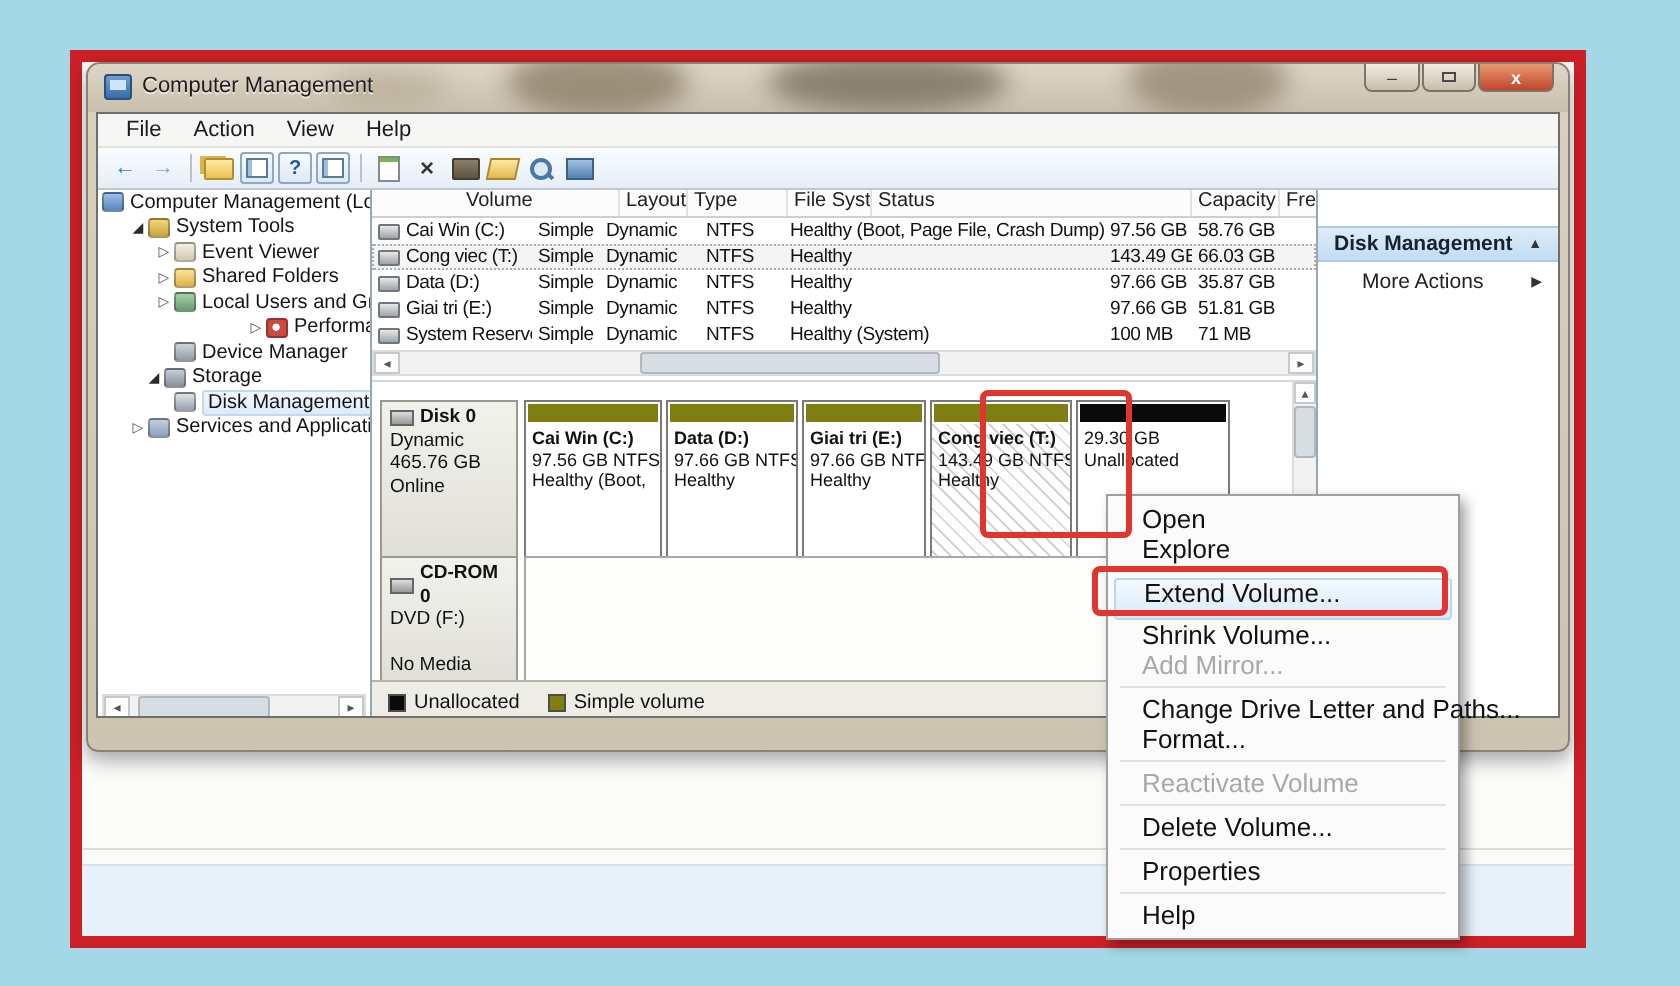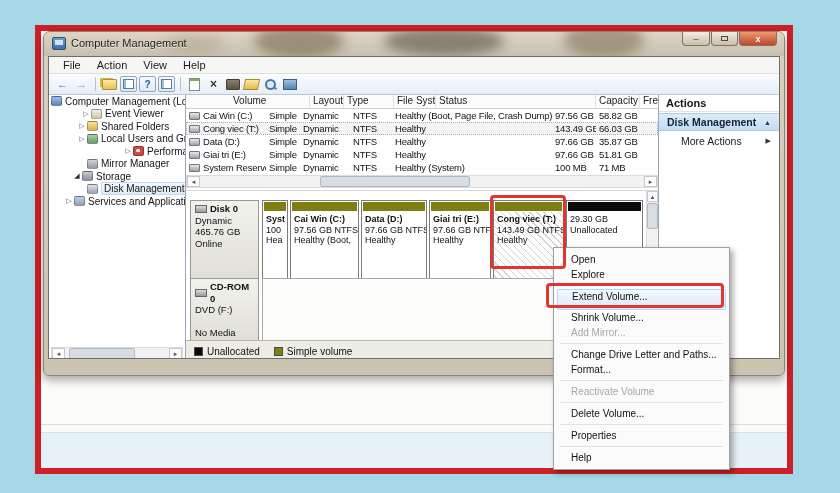"Actions" div.actions-header { html: <div>Actions</div> -> none }
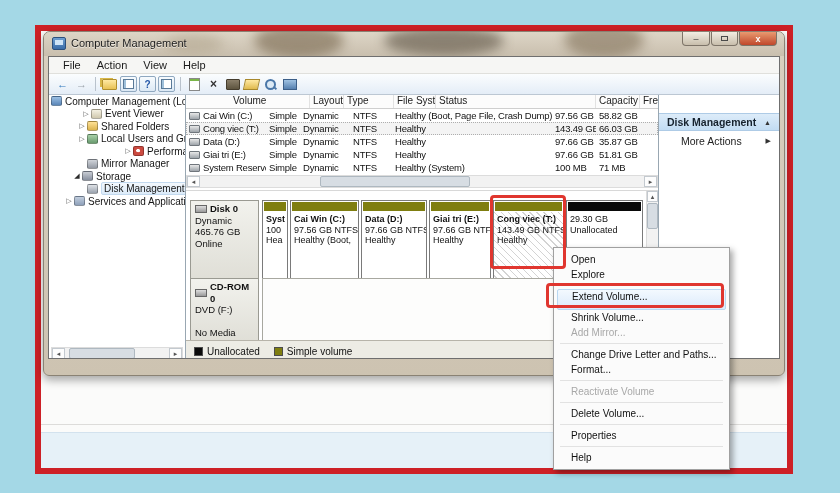"System Tools" div.tree-row { html: none -> <div> <div>◢</div> <div></div> <div>System Tools</div> </div> }
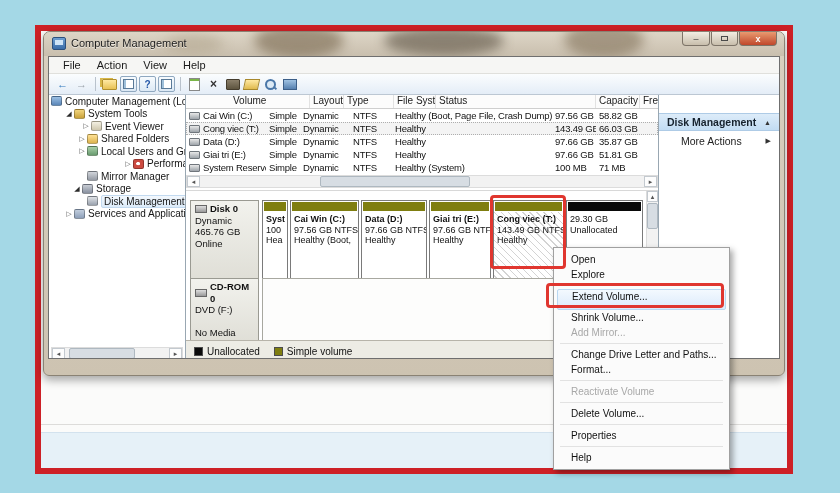"58.82 GB" div.vc { text: 58.82 -> 58.76 }
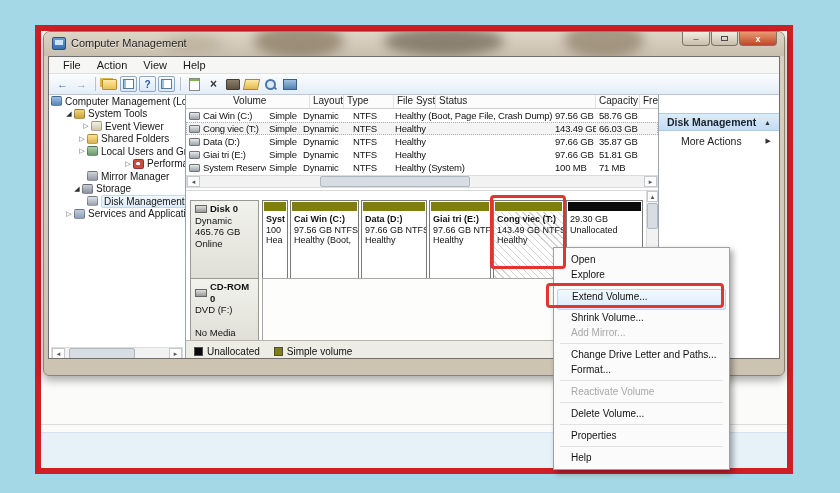"Event Viewer" div.tree-row { margin-left: 32px -> none; padding-left: none -> 28px }
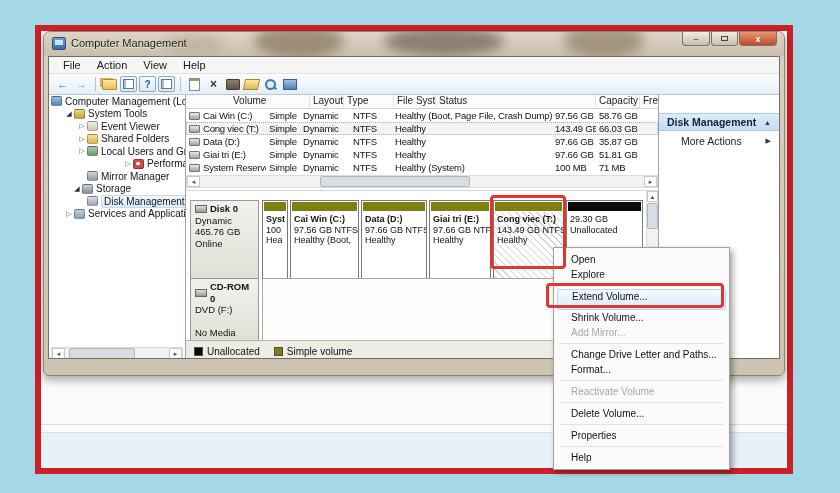"Mirror Manager" div.tree-lbl { text: Mirror -> Device }
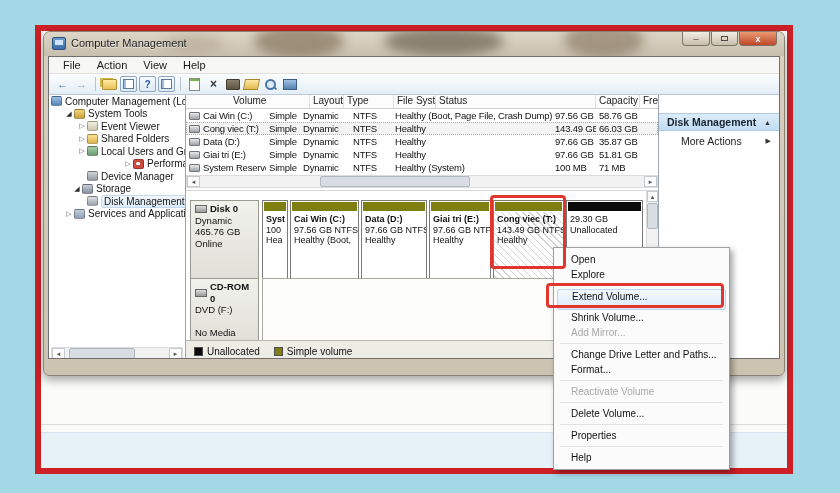"Syst" div.part { html: <div> <div></div> <div> <div>Syst</div> <div>100</div> <div>Hea</div> </div> </div> -> none }
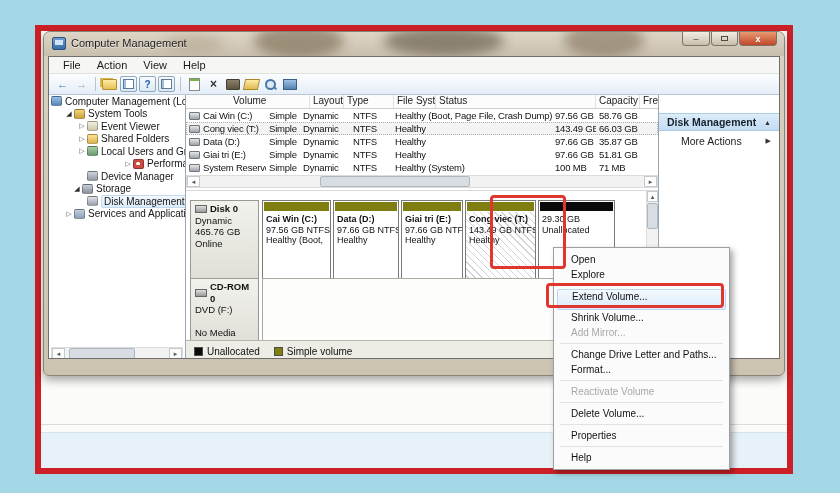"Open" .cm-item { font-size: 10px -> 13px }
